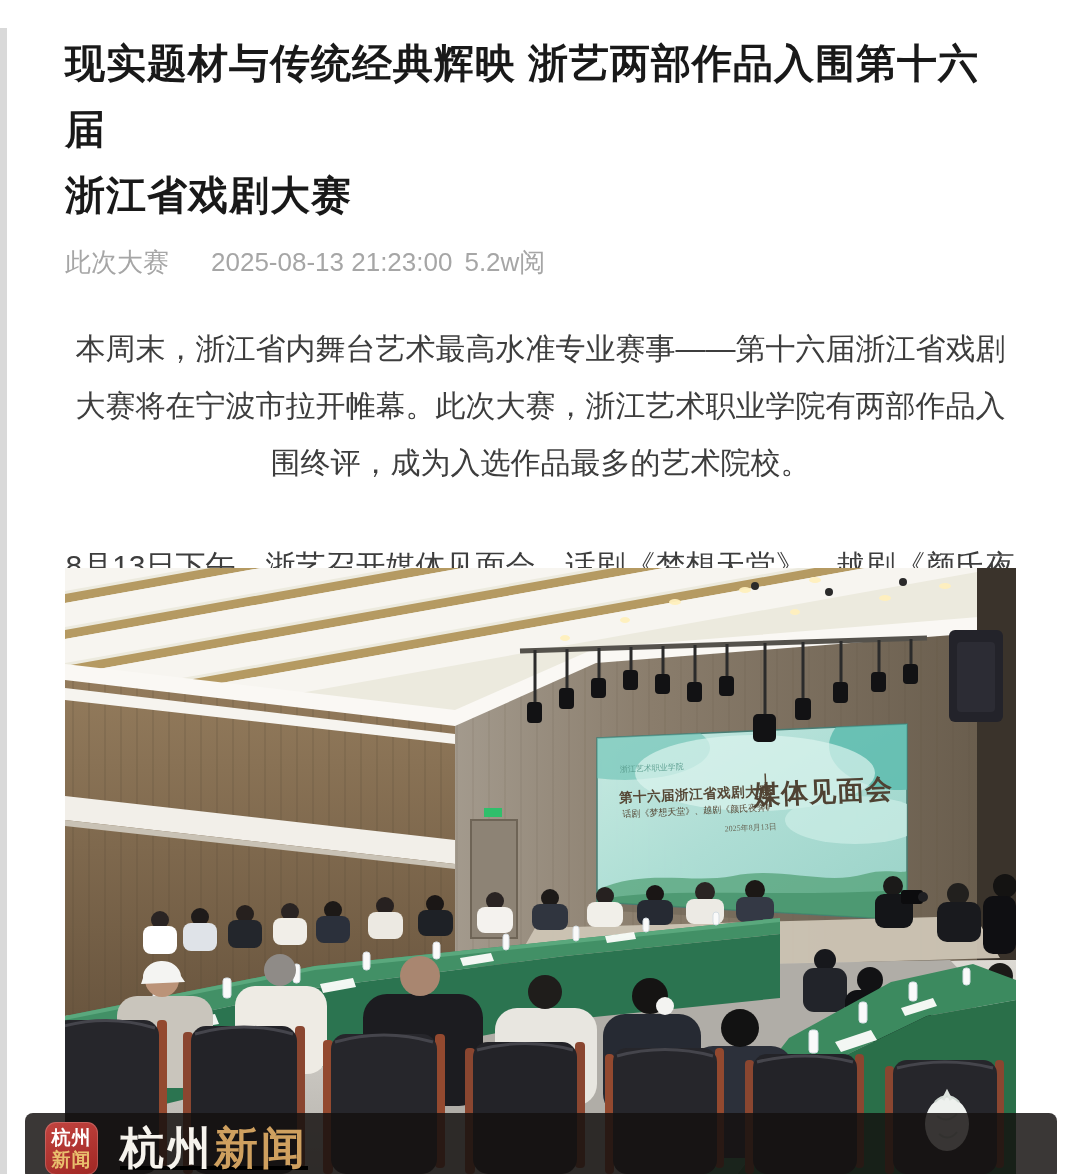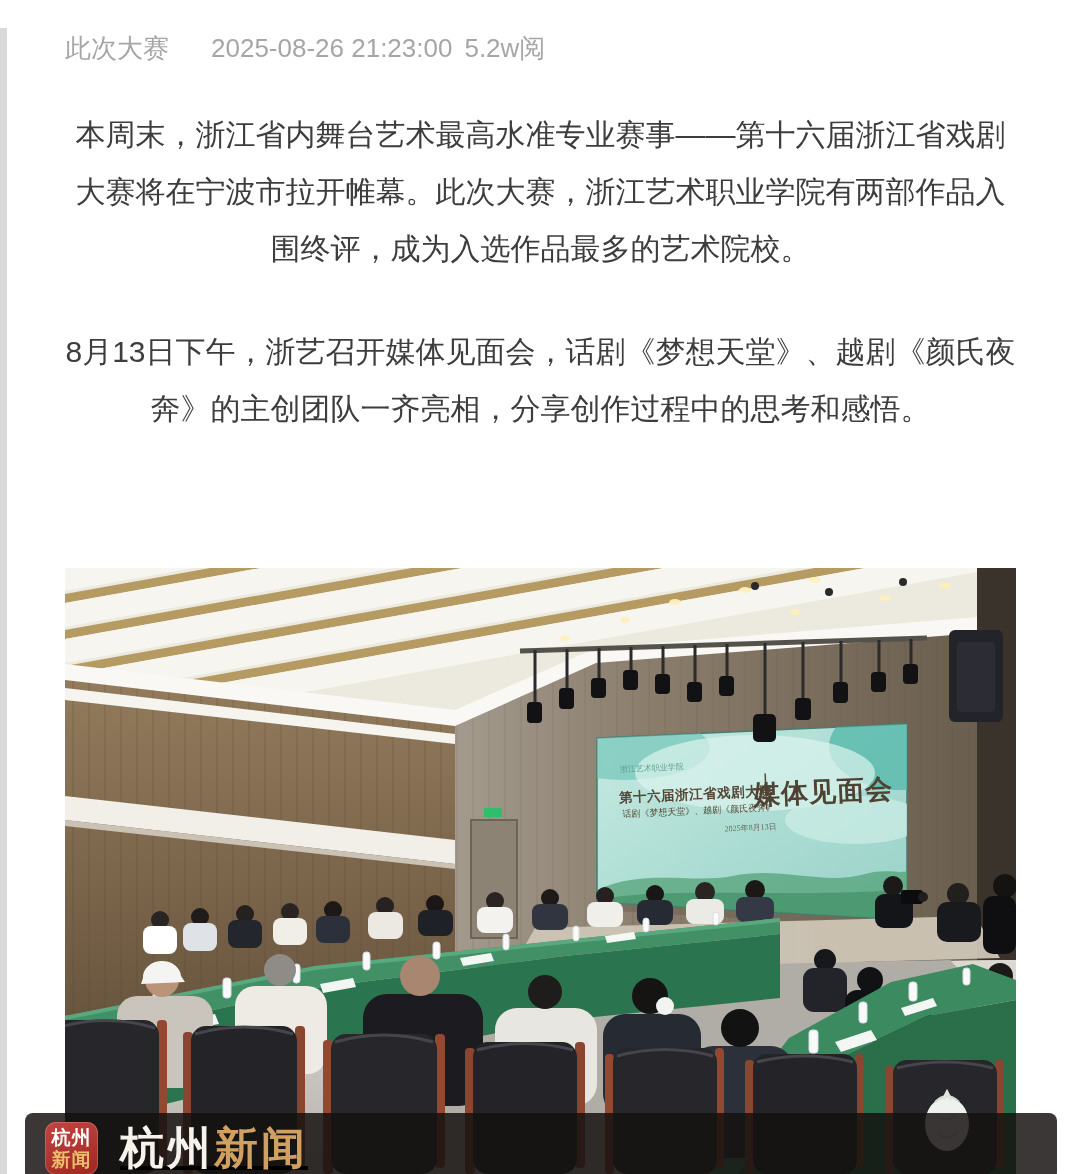"现实题材与传统经典辉映 浙艺两部作品入围第十六届" div { html: none -> <div>现实题材与传统经典辉映 浙艺两部作品入围第十六届</div> }
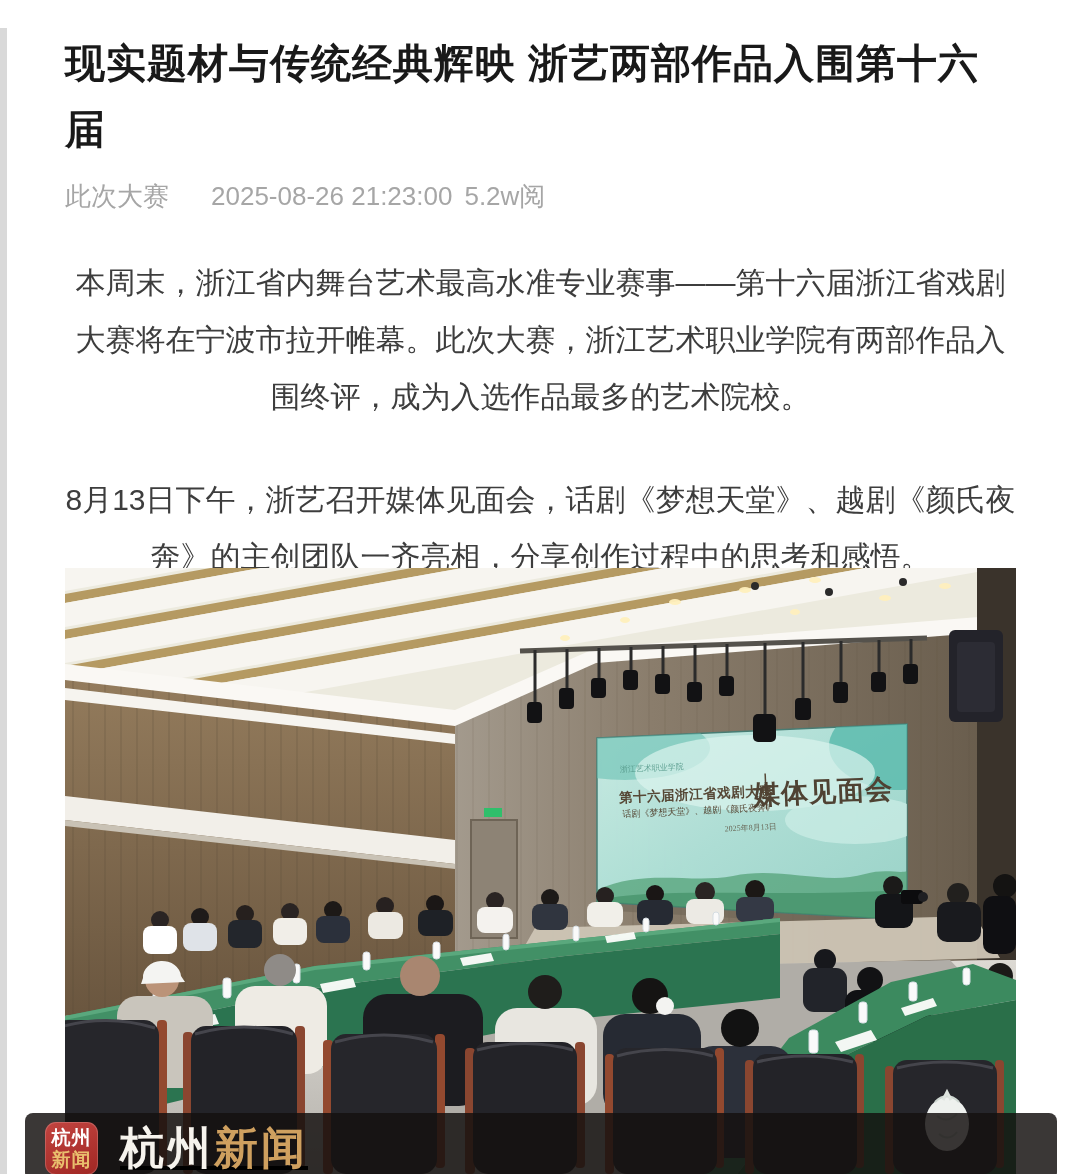"浙江省戏剧大赛" div { html: none -> <div>浙江省戏剧大赛</div> }
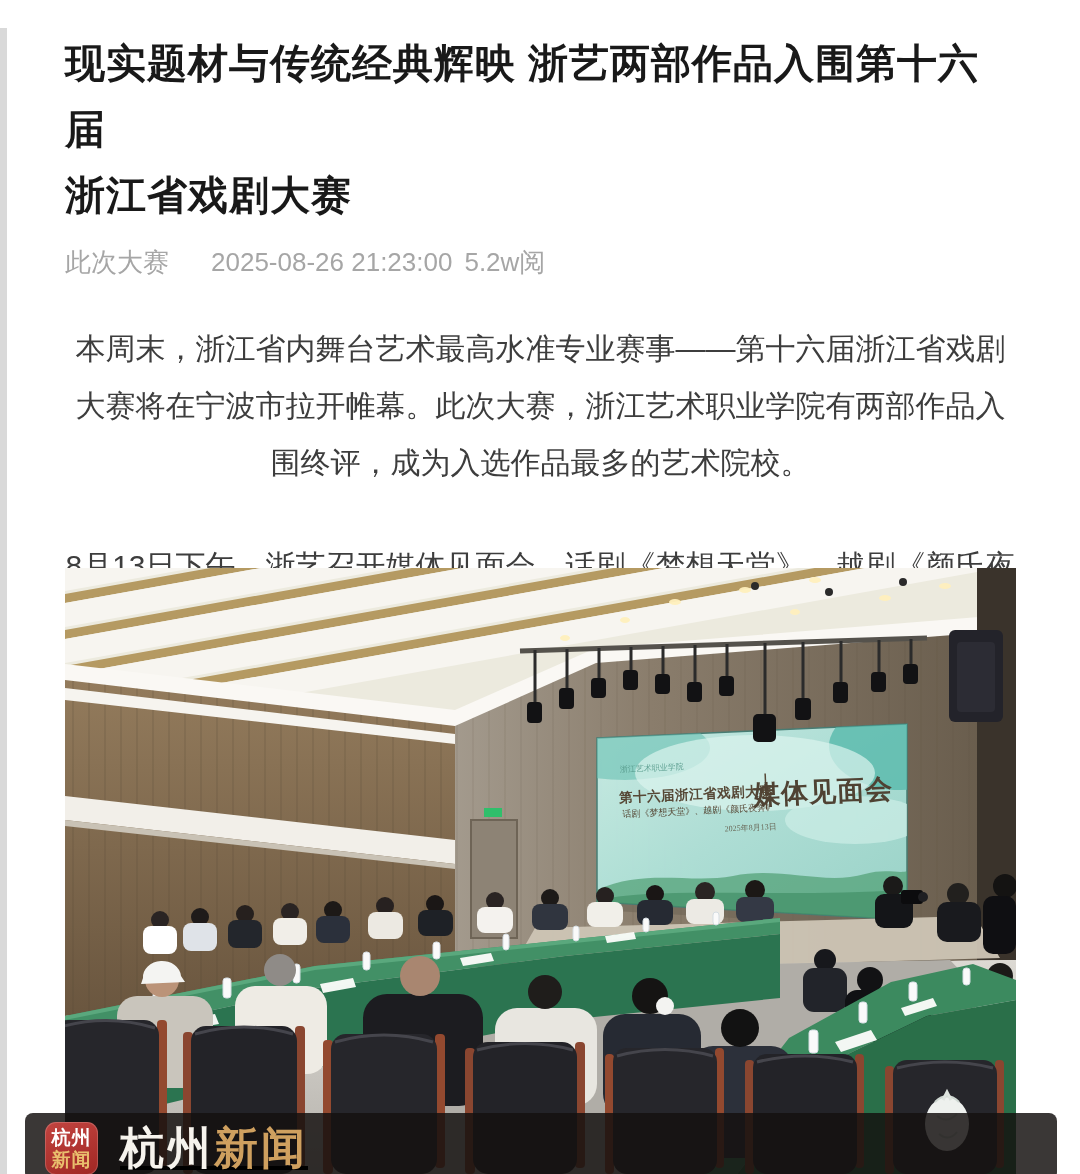"2025-08-26 21:23:00" span.dt { text: 2025-08-26 -> 2025-08-13 }
